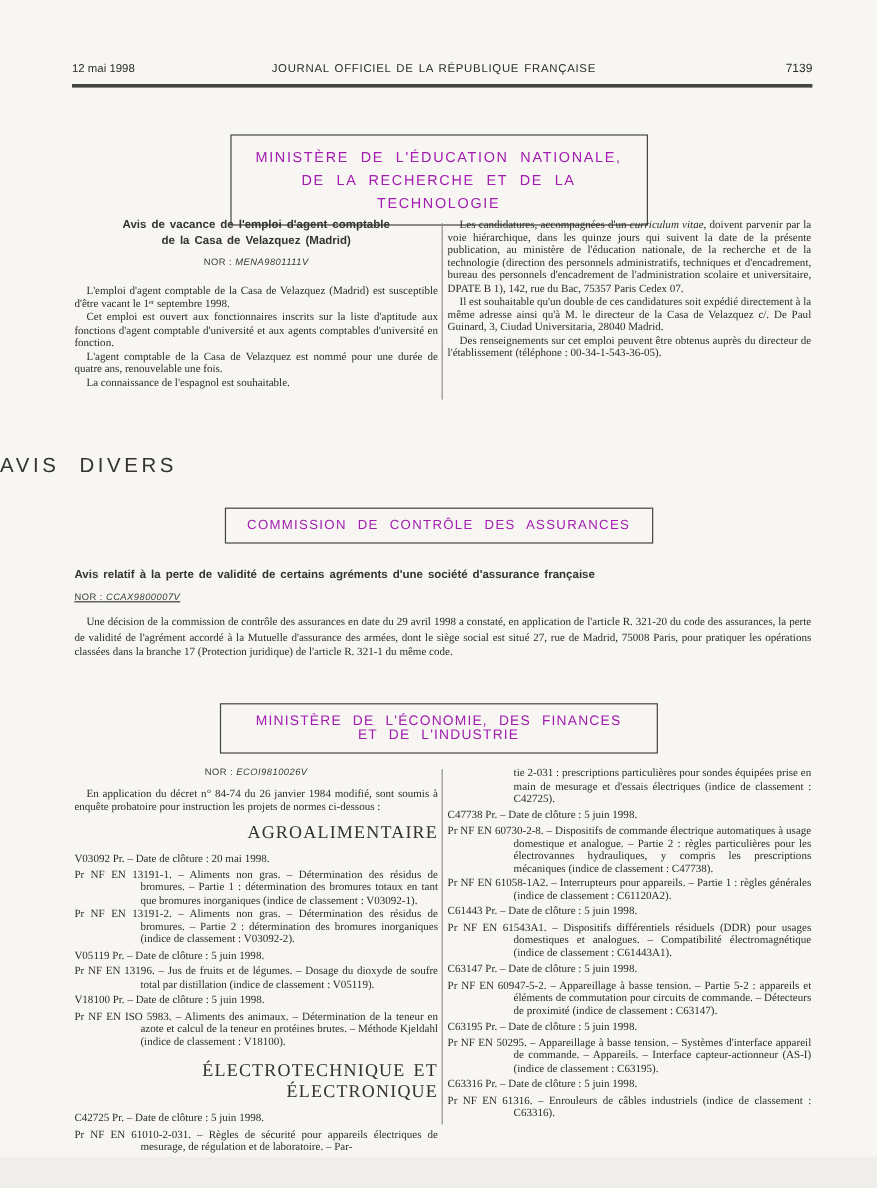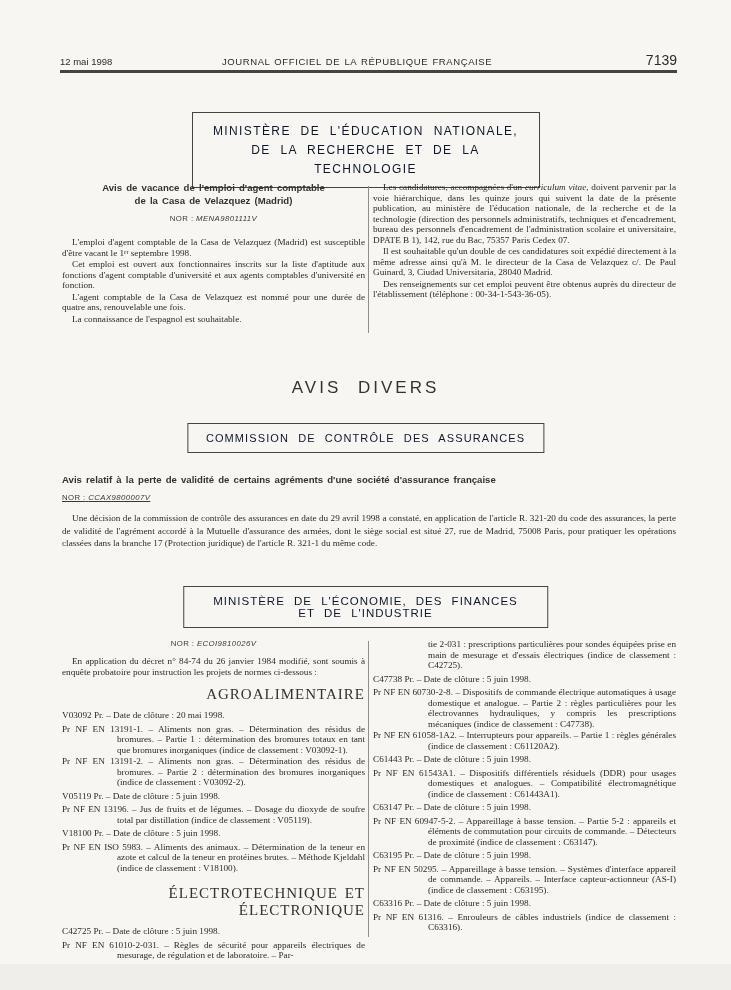"7139" .jo-header .page-number { font-size: 14px -> 10px }
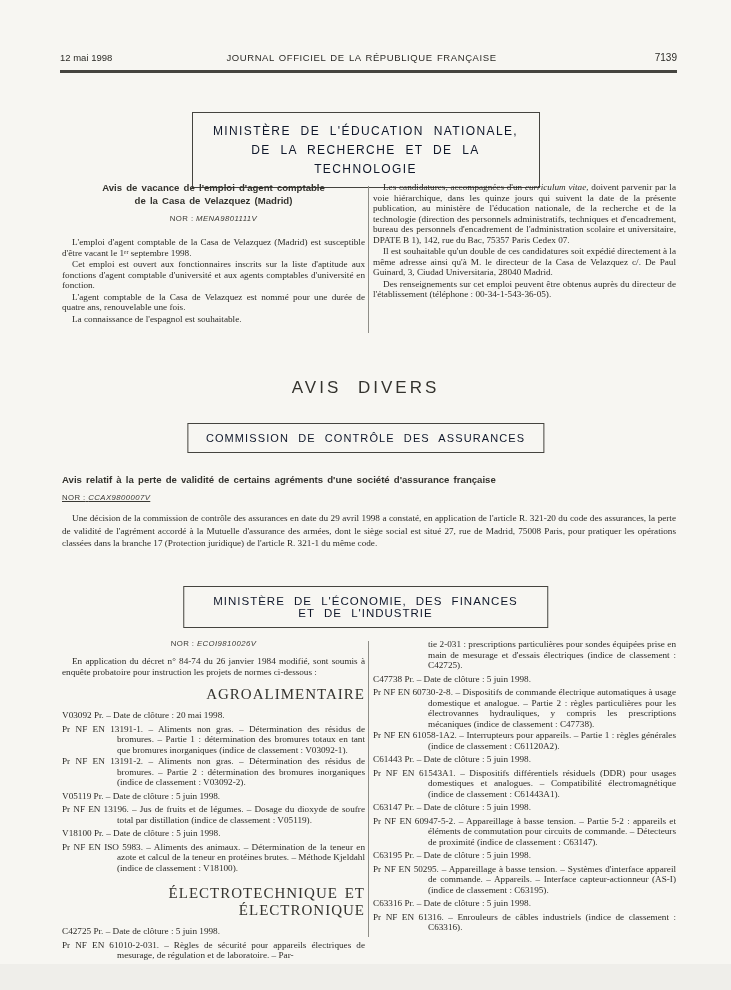"MINISTÈRE DE L'ÉDUCATION NATIONALE," .ministry-box { color: #0f172a -> #a21caf }
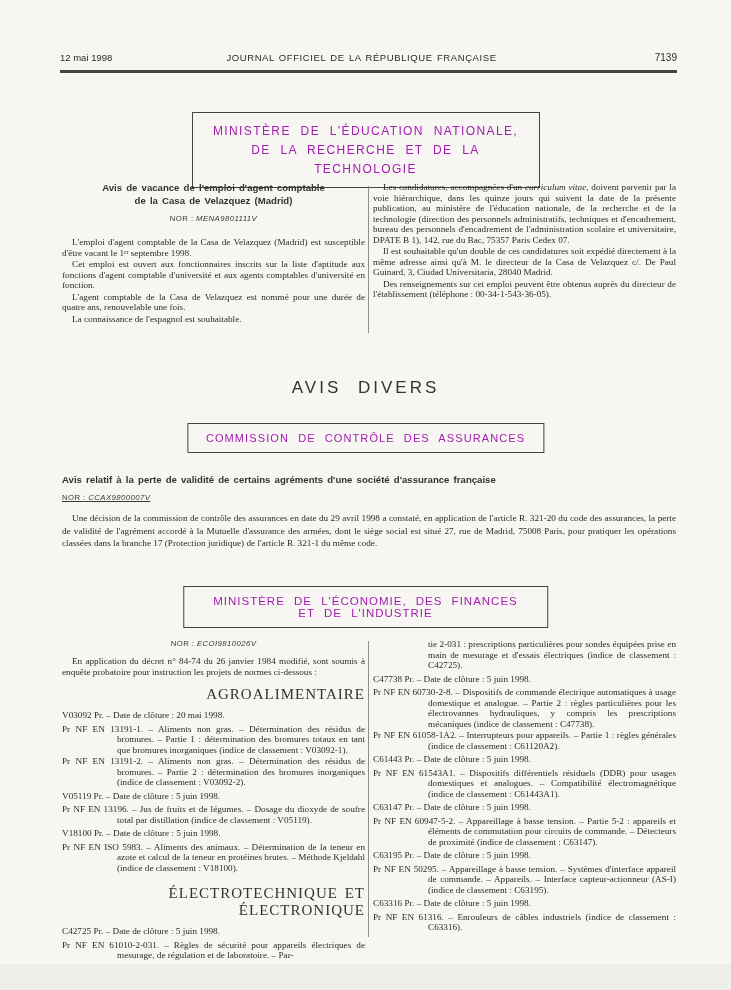"AVIS DIVERS" .avis-divers-title { text-align: center -> none }
